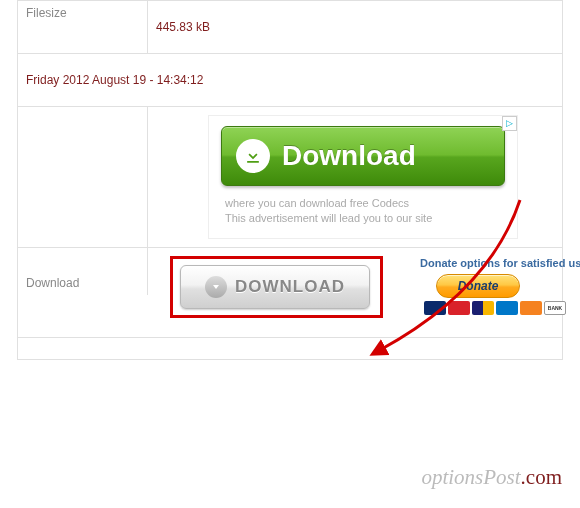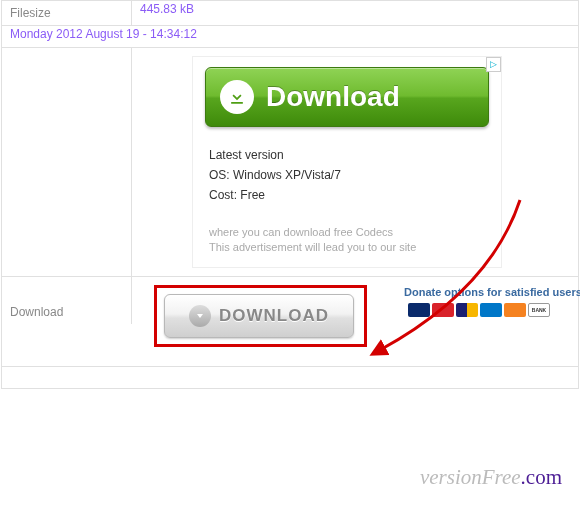"Filesize" .content { margin: 0 1px -> 0 17px }
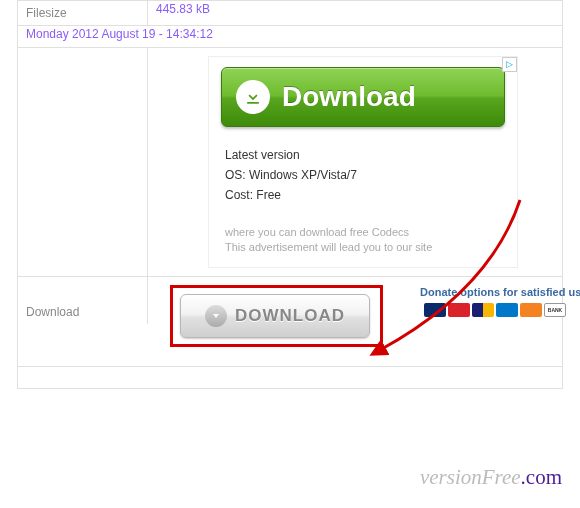"445.83 kB" .value-cell { color: #8b5cf6 -> #7f1d1d; padding: 1px 8px -> 19px 8px }
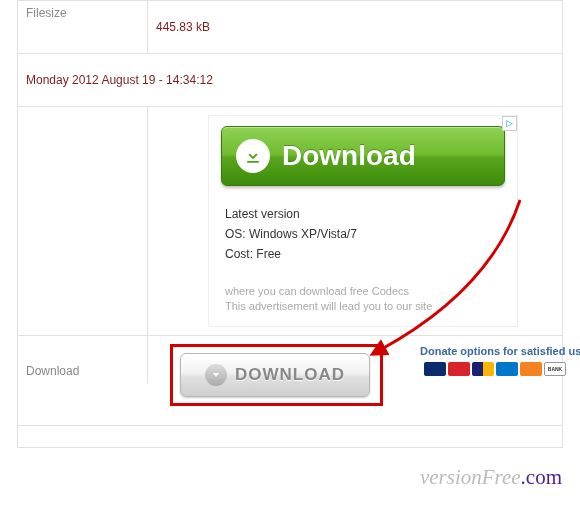"Monday 2012 August 19 -" div.value-cell { text: Monday -> Friday }
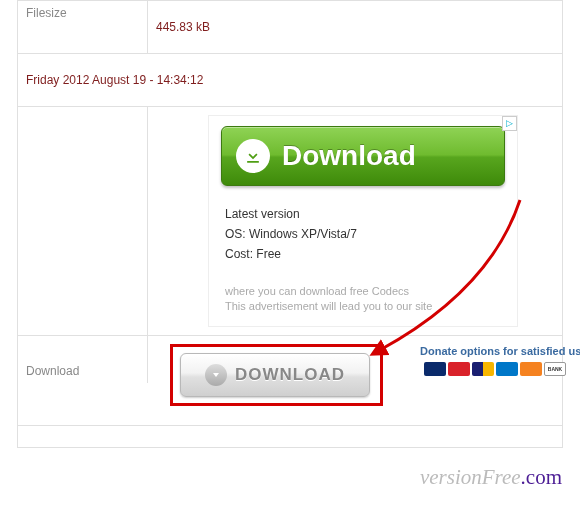"Latest version" div.ad-info { html: <div> <div>Latest version</div> <div>OS: Windows XP/Vista/7</div> <div>Cost: Free</div> </div> -> none }
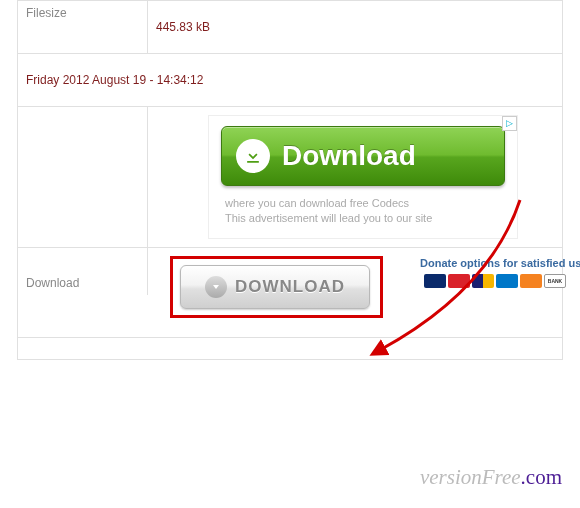"Donate" div.donate-btn { html: none -> <div> <span>Donate</span> </div> }
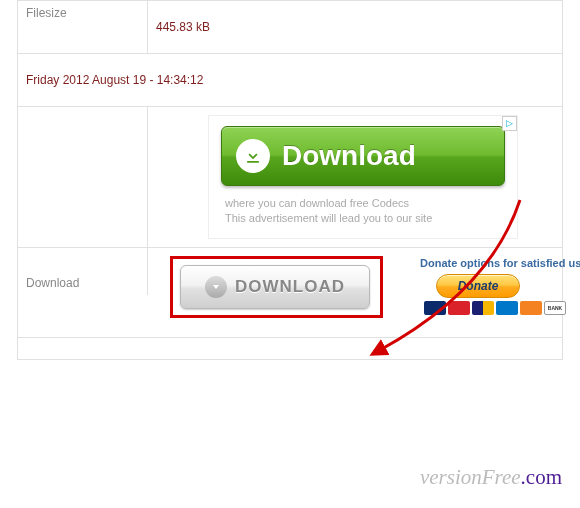"version" span { text: version -> options }
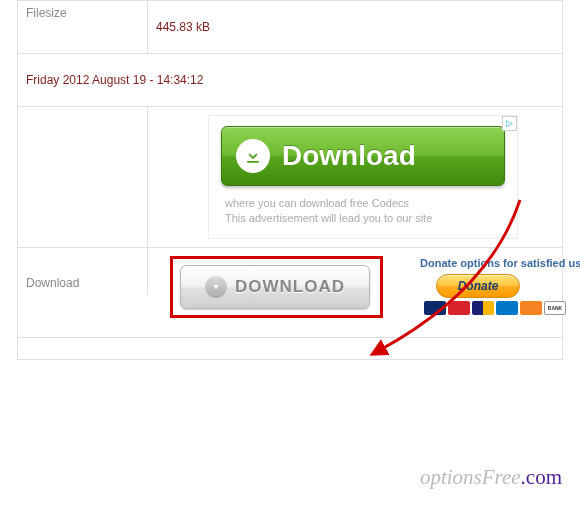"Free" b { text: Free -> Post }
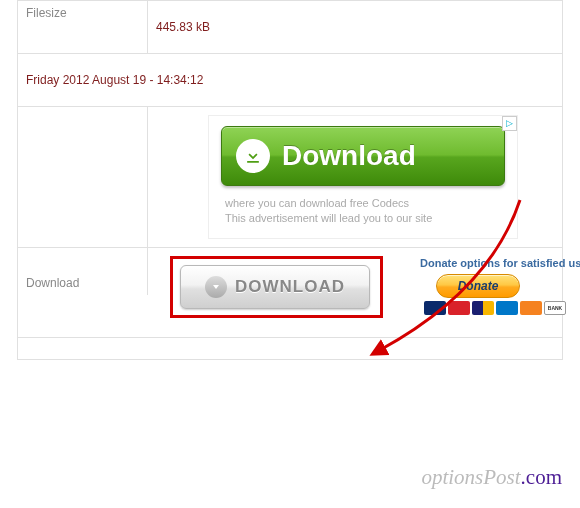".com" .watermark .dot { color: #4c1d95 -> #7f1d1d }
